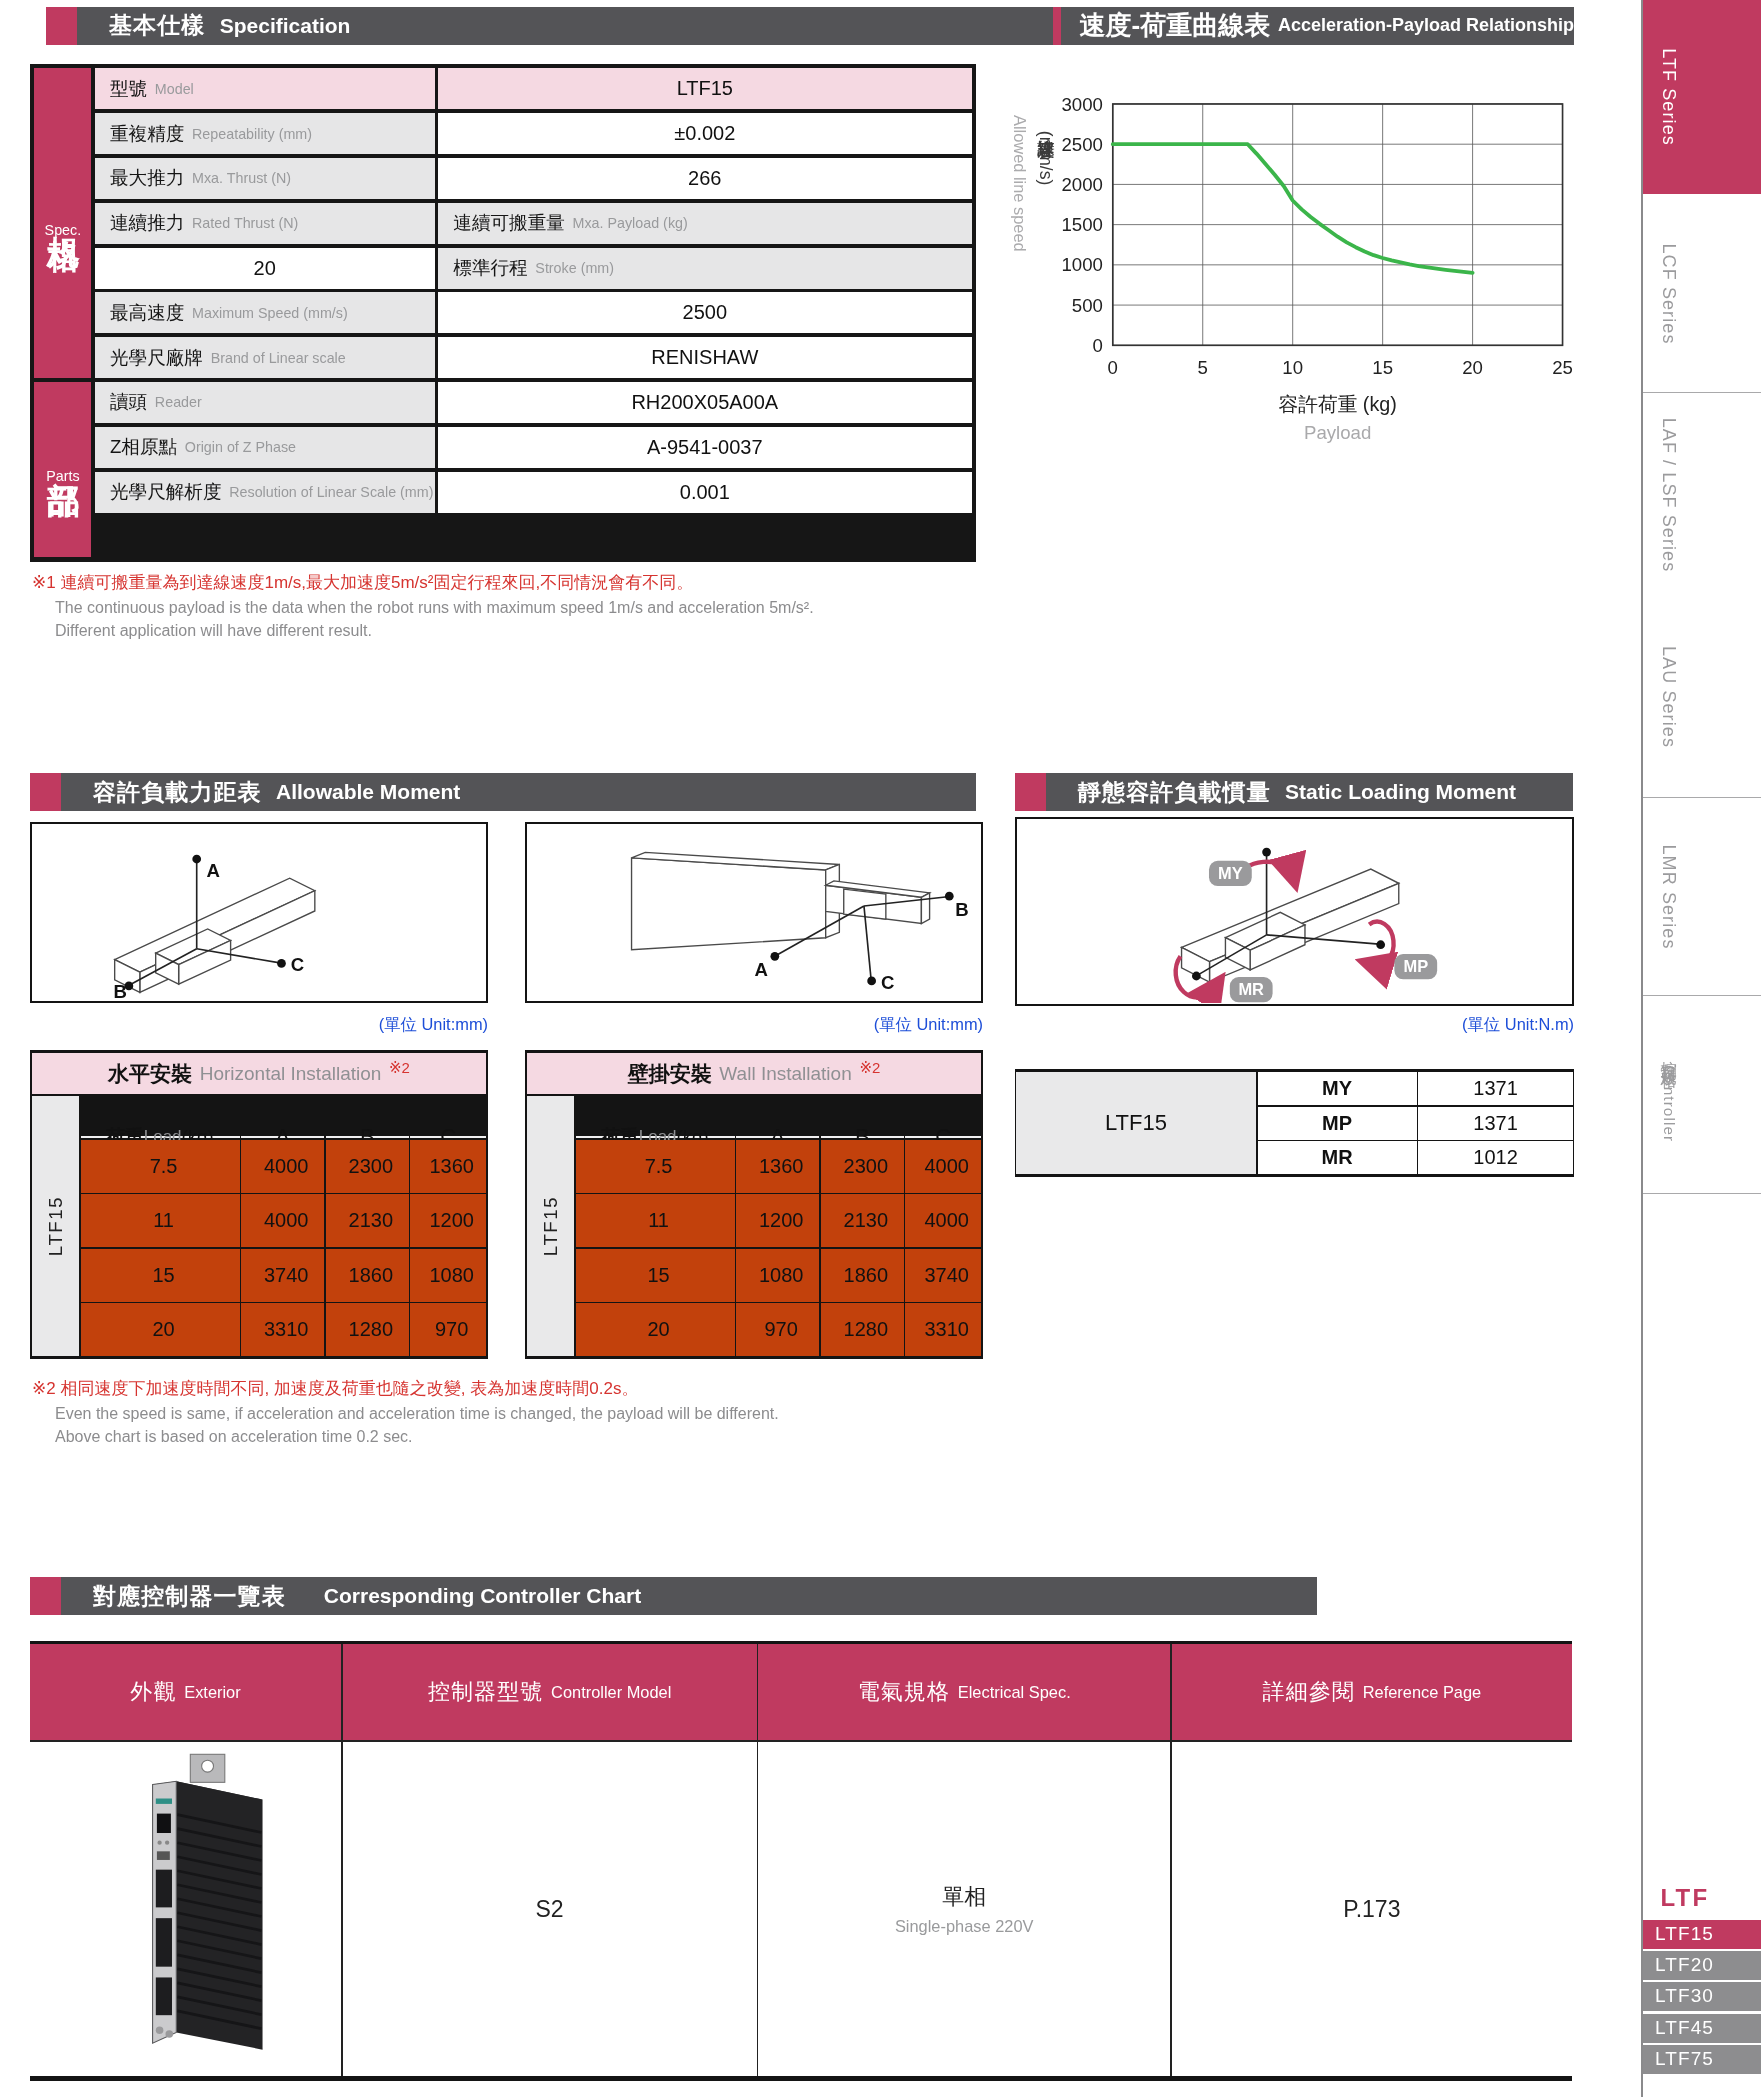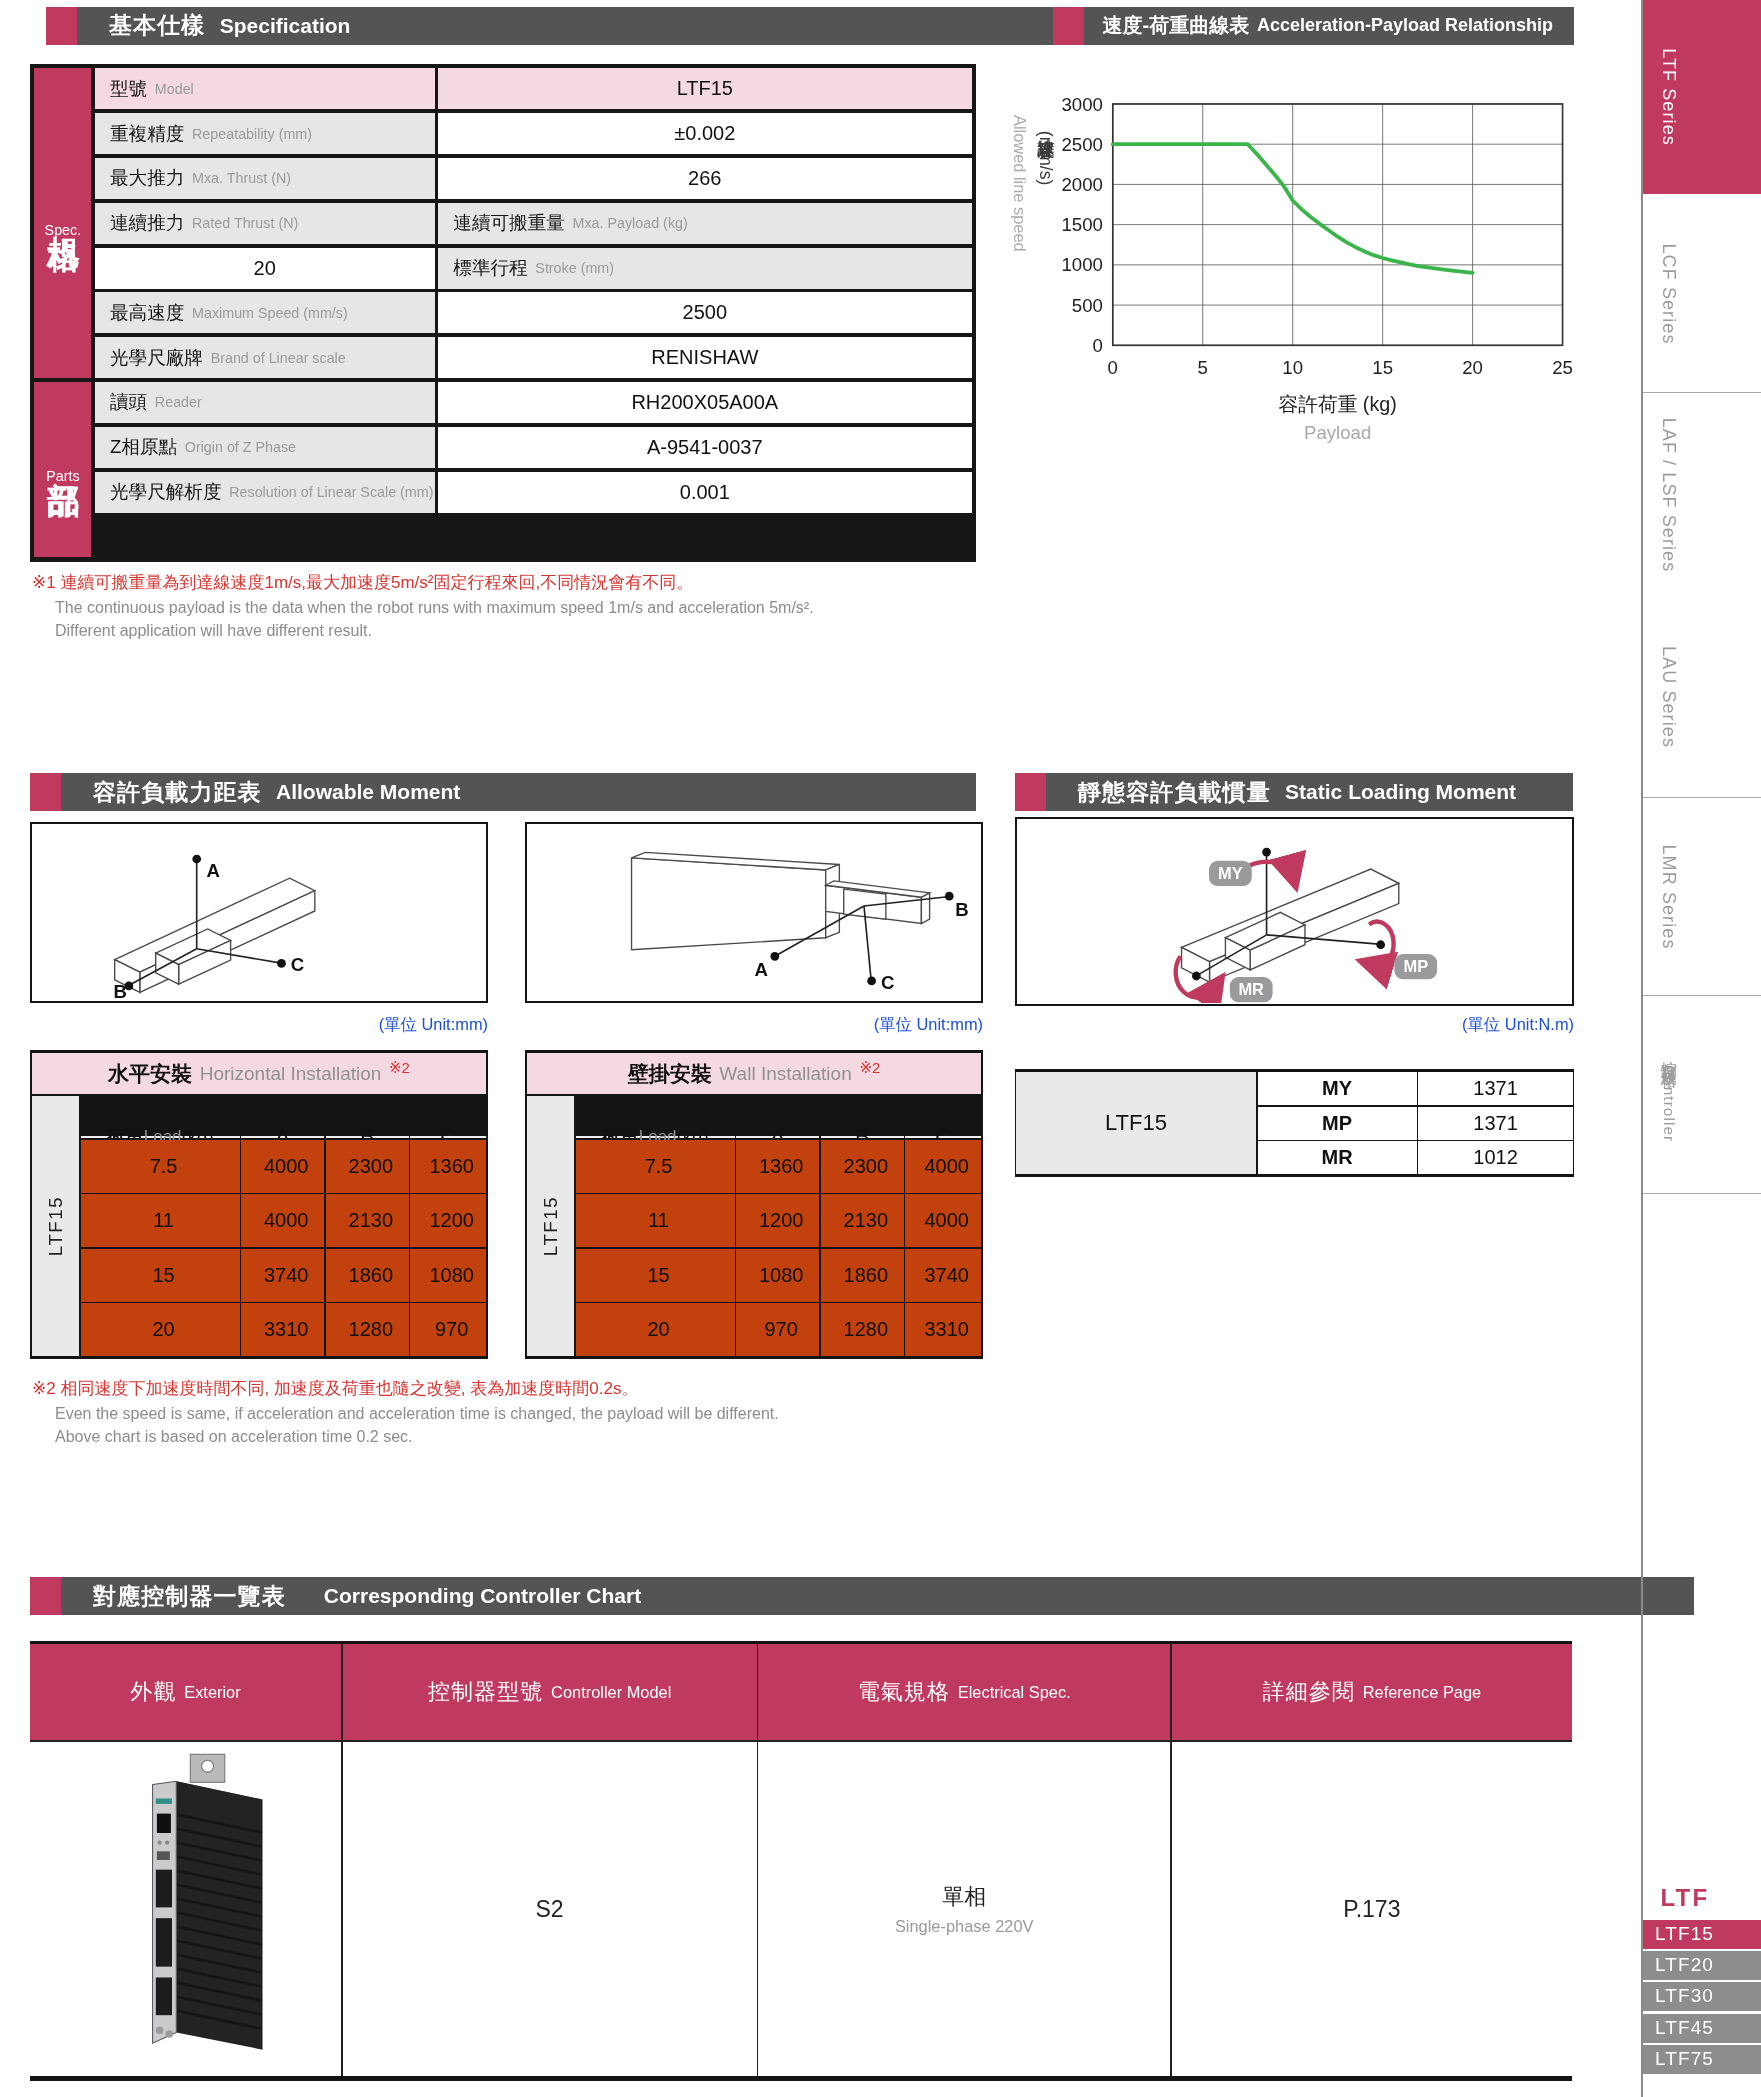"速度-荷重曲線表" .section-bar.small .zh { font-size: 20px -> 26px }
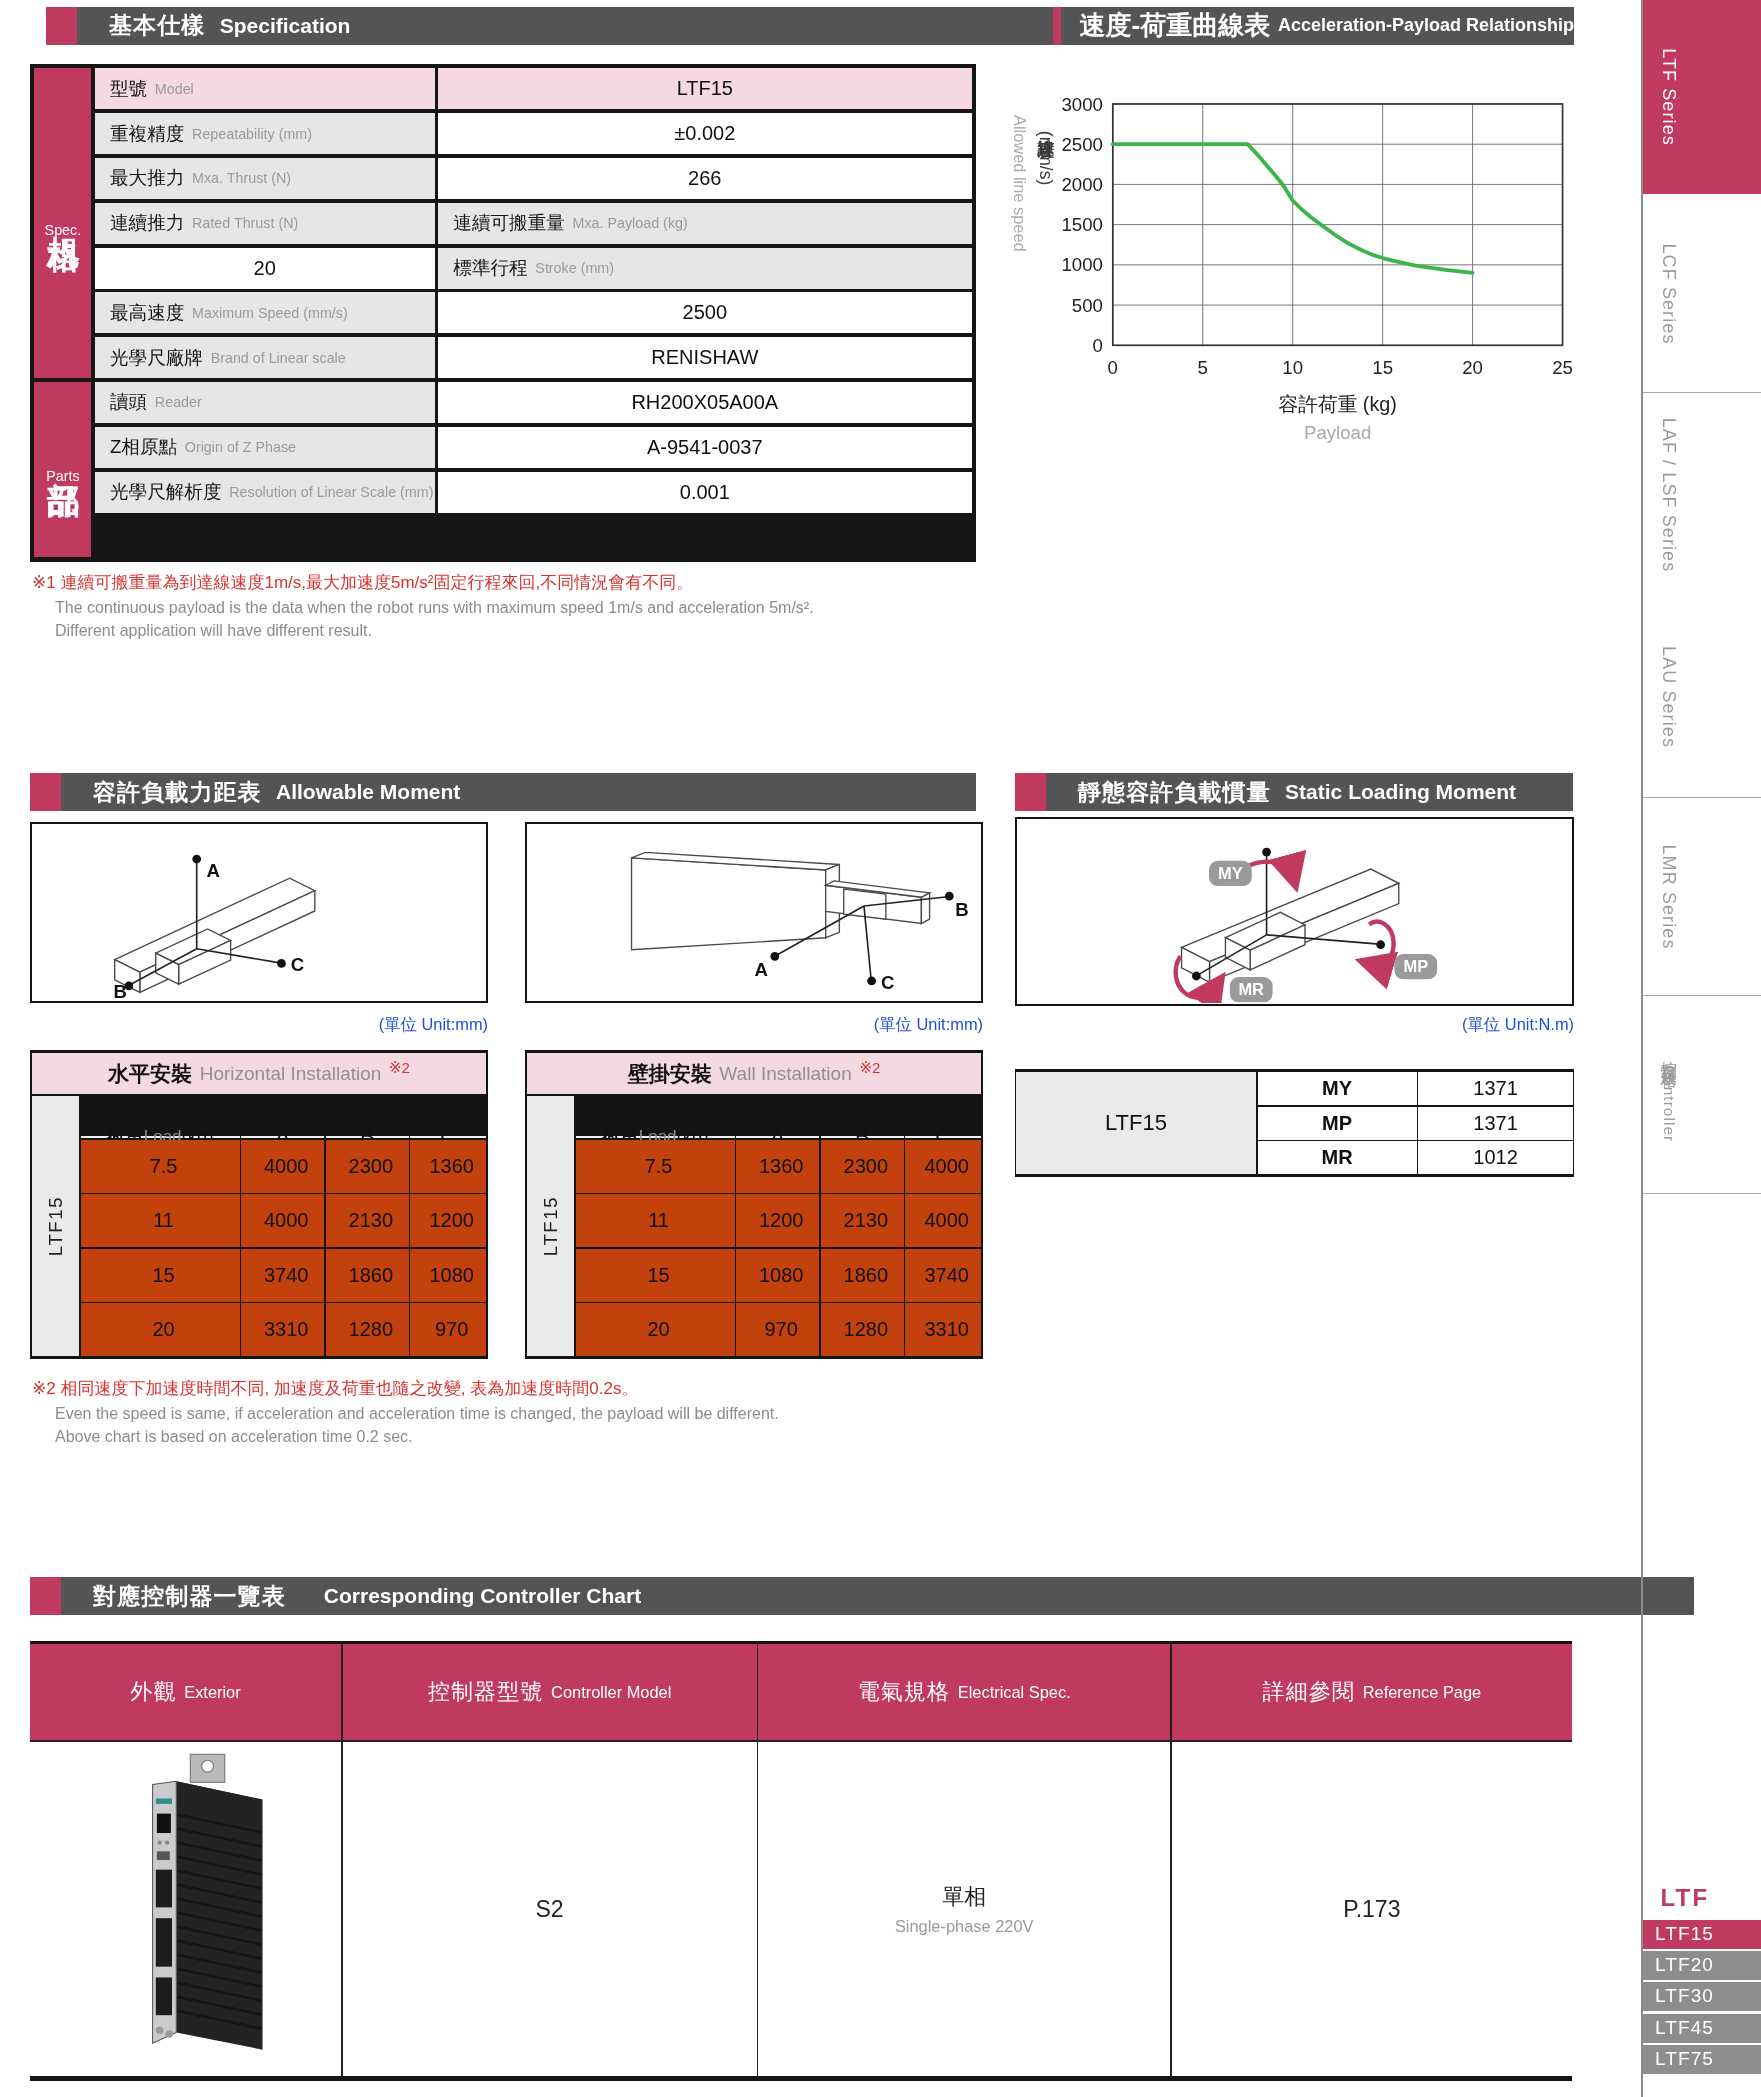"對應控制器一覽表" div.abs { width: 1664px -> 1287px }
